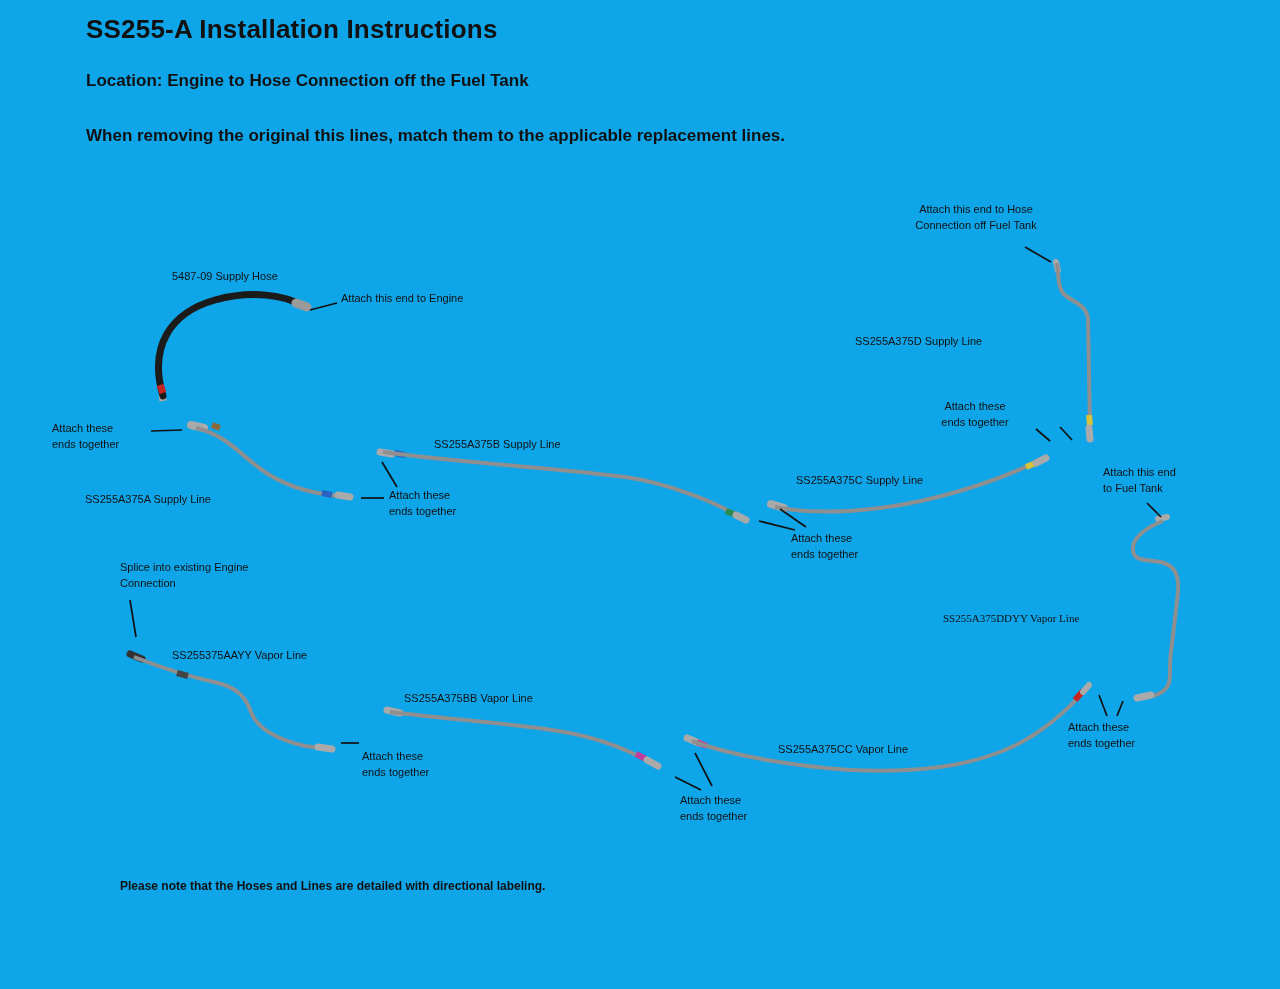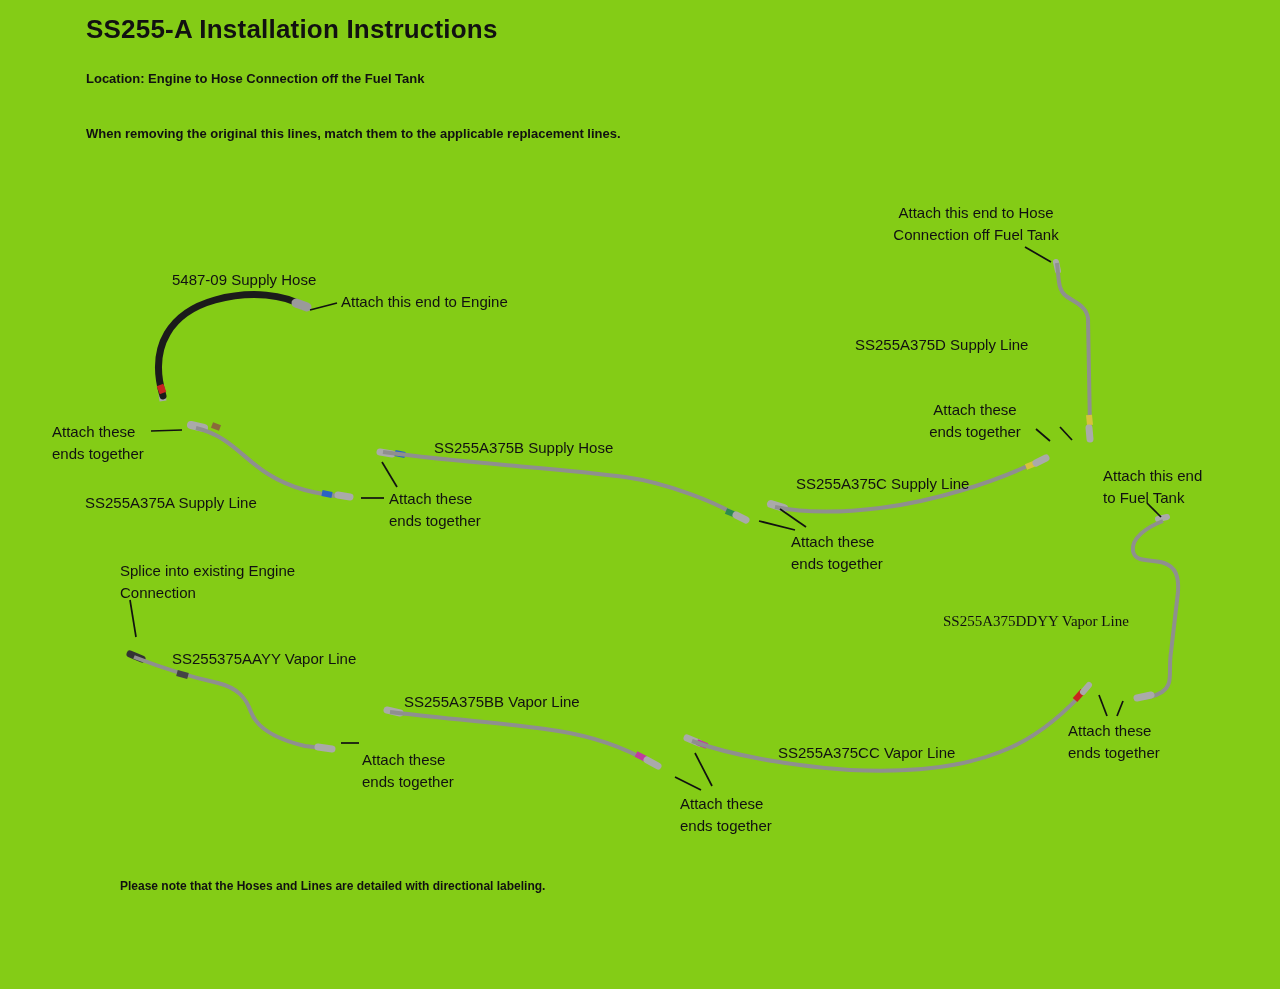"SS255-A Installation Instructions" .page { background: #84cc16 -> #0ea5e9 }
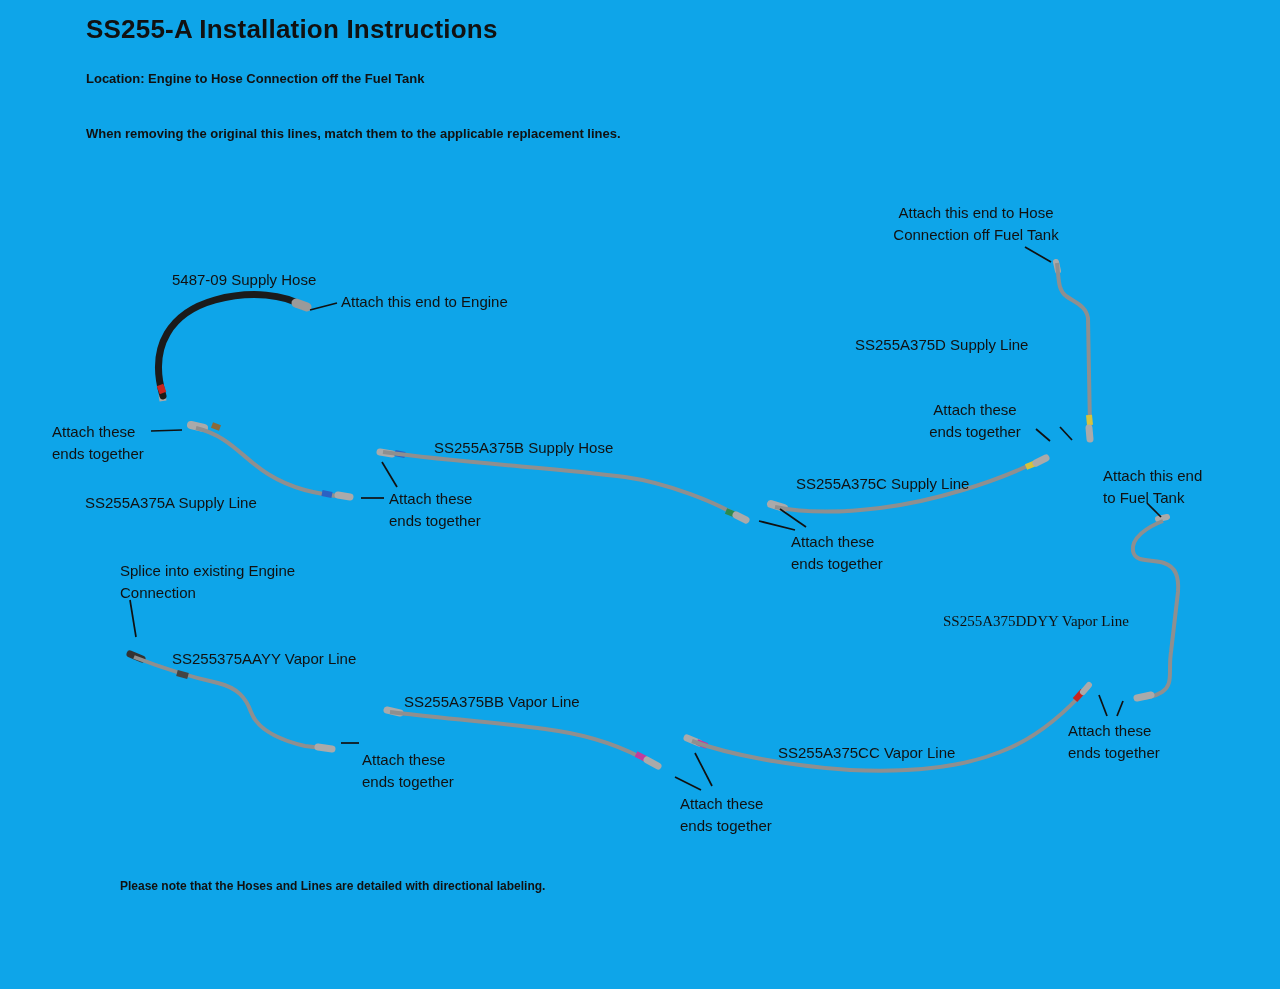"Location: Engine to Hose Connection" .sub { font-size: 13px -> 17px }
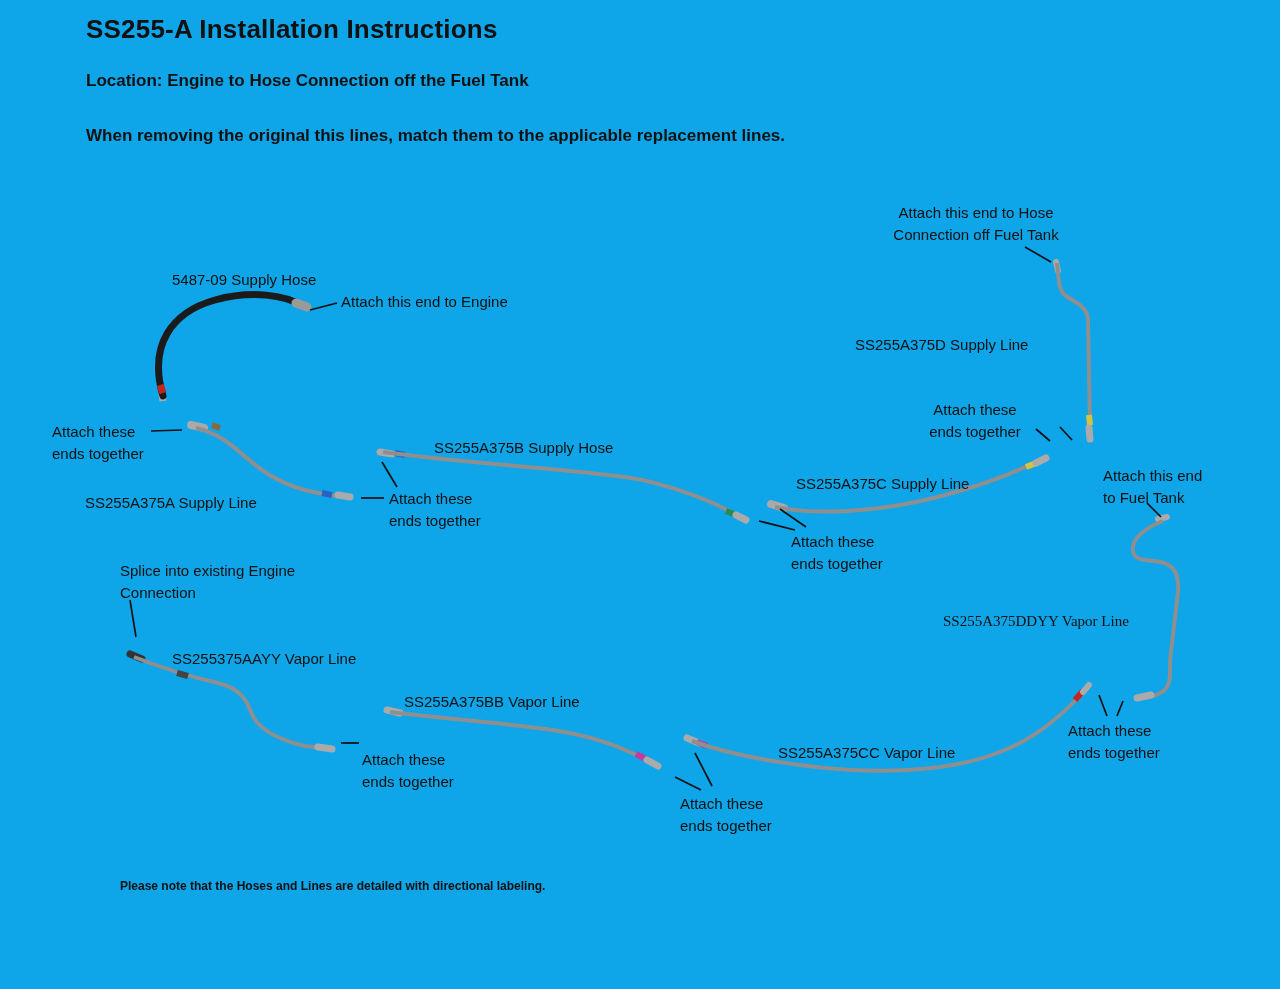"Attach this end to Hose" .lbl { font-size: 15px -> 11px }
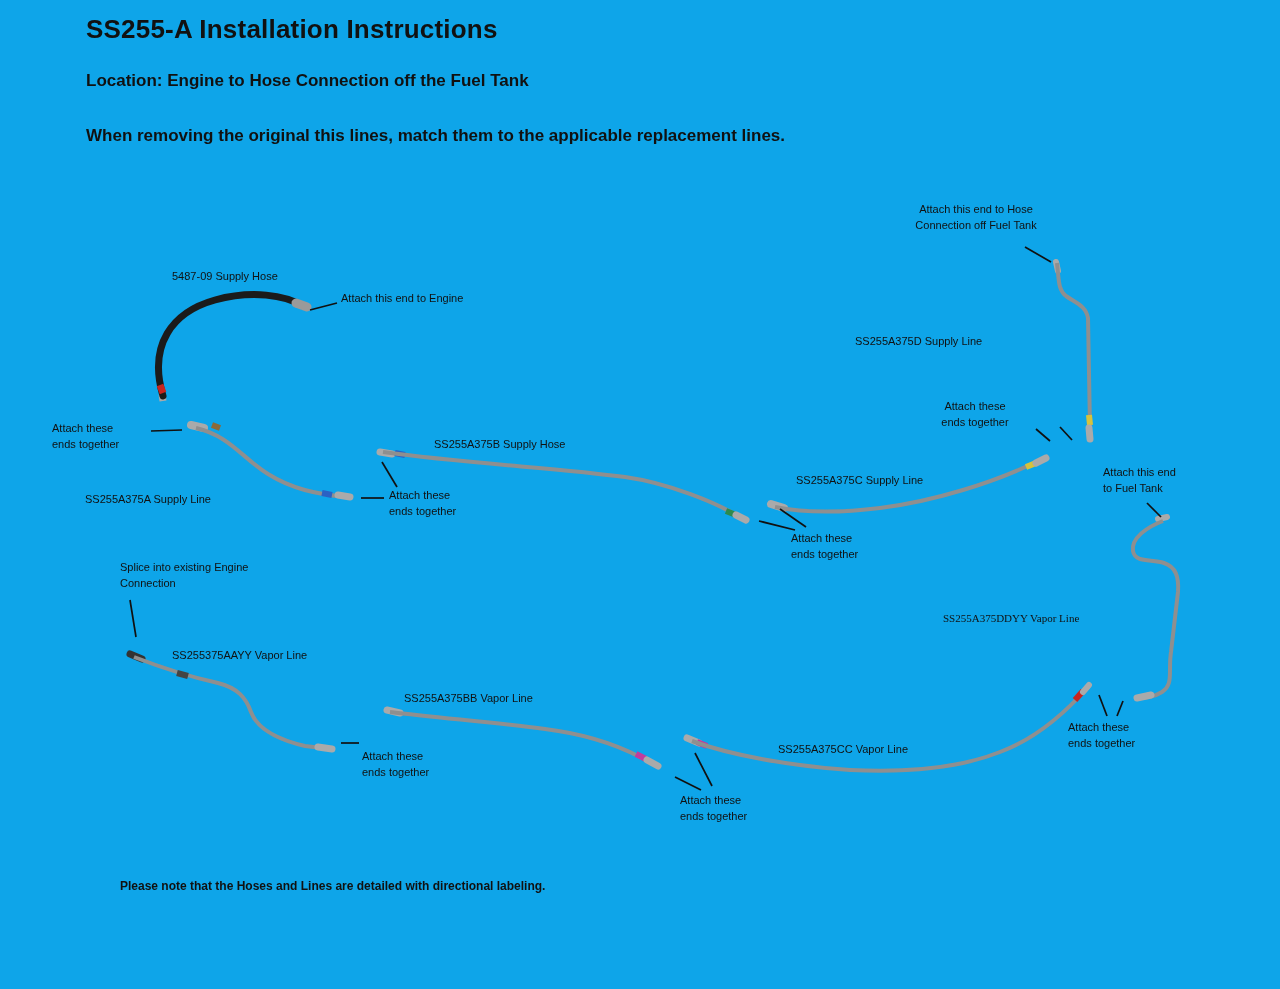"SS255A375B Supply Hose" div.lbl { text: Hose -> Line }
